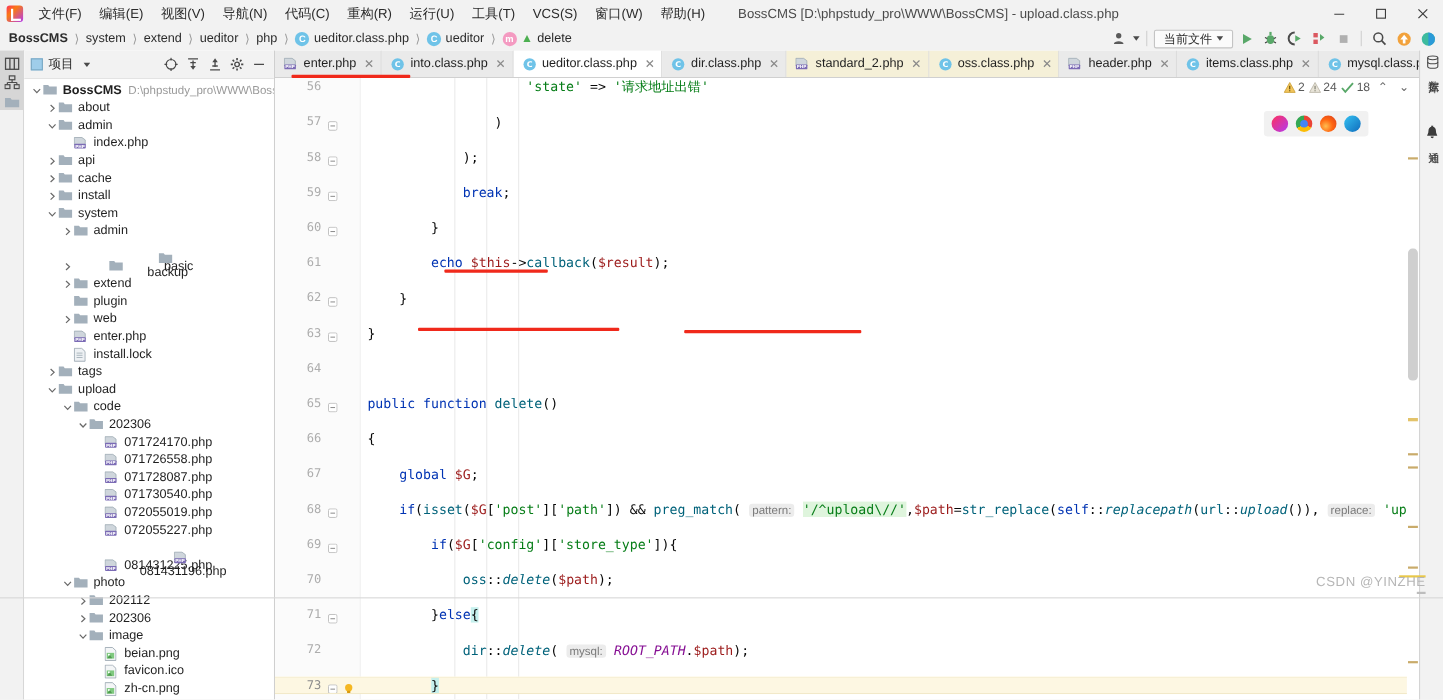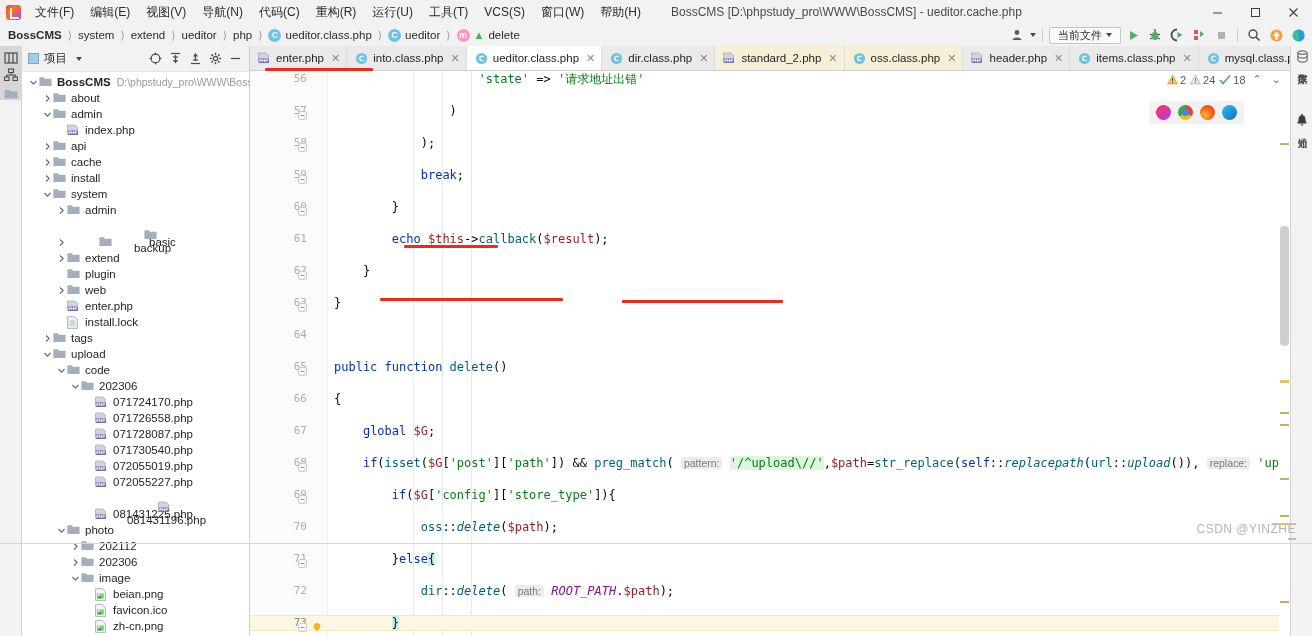"BossCMS [D:\phpstudy_pro\WWW\BossCMS] -" div.win-title { text: ueditor.cache.php -> upload.class.php }
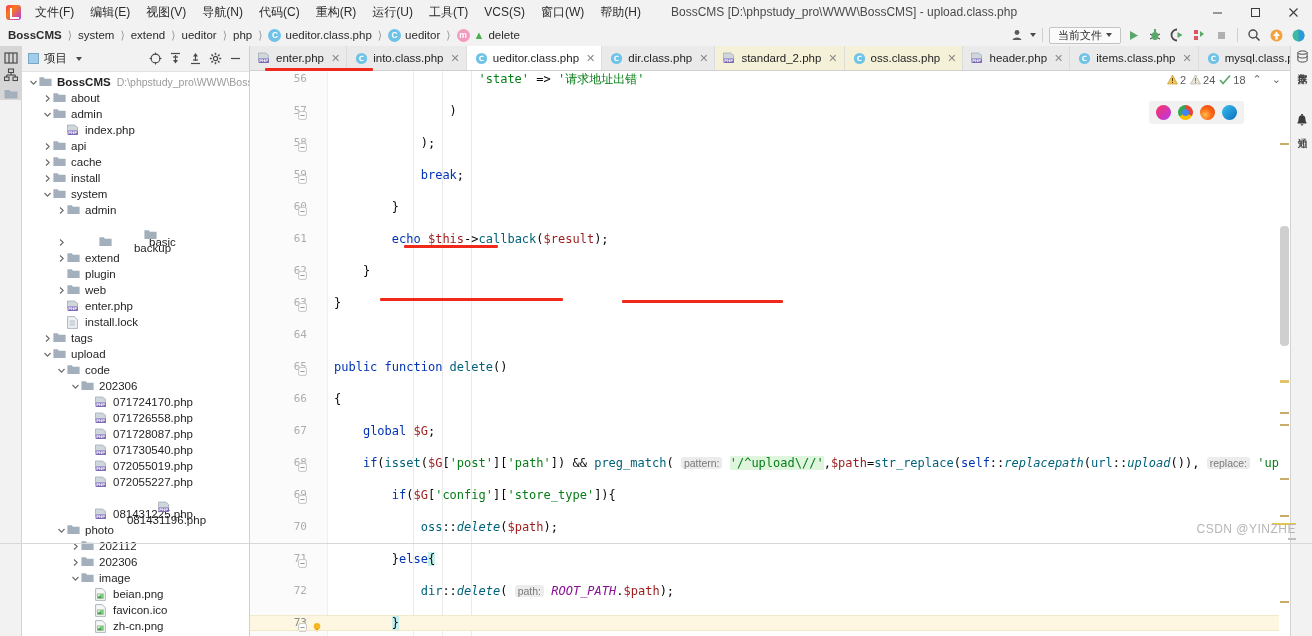"56" .lnum { left: 15px -> 0 }
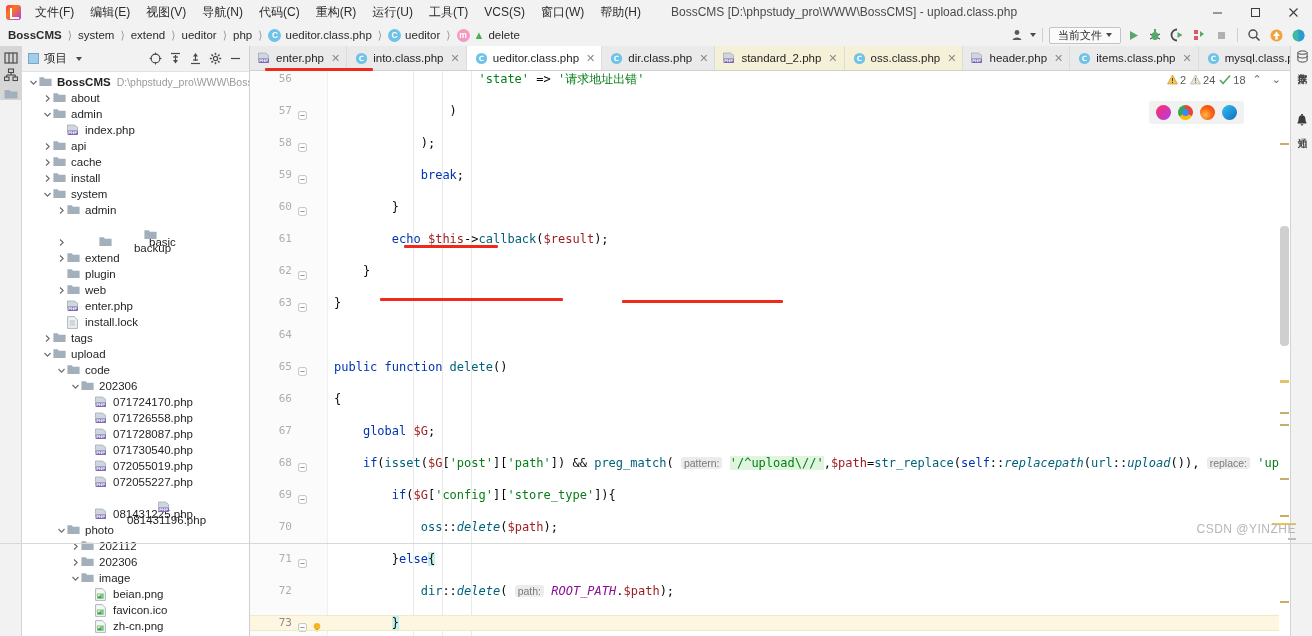"path:" span.hint { text: path -> mysql }
